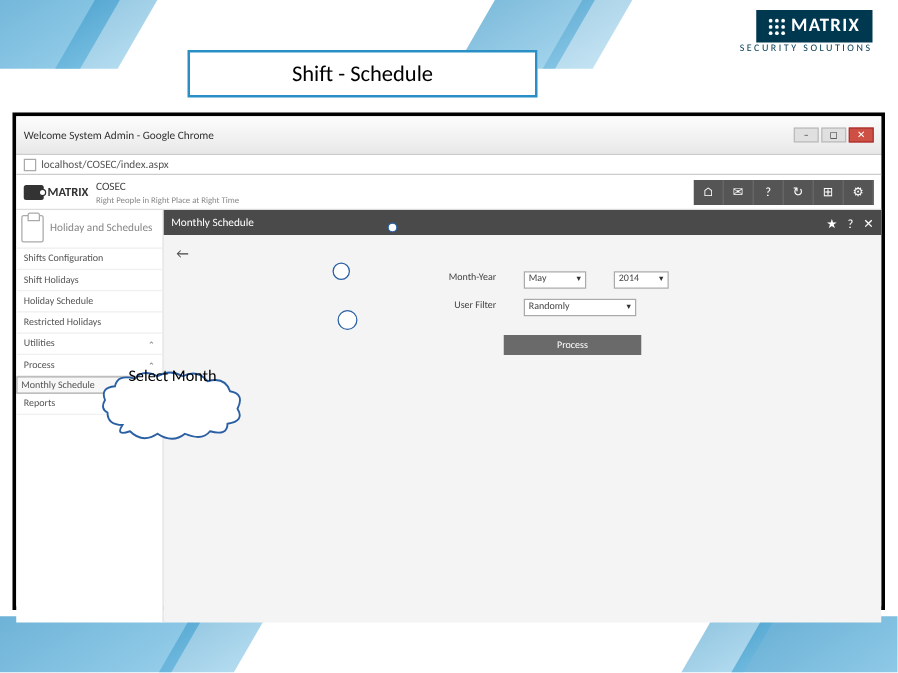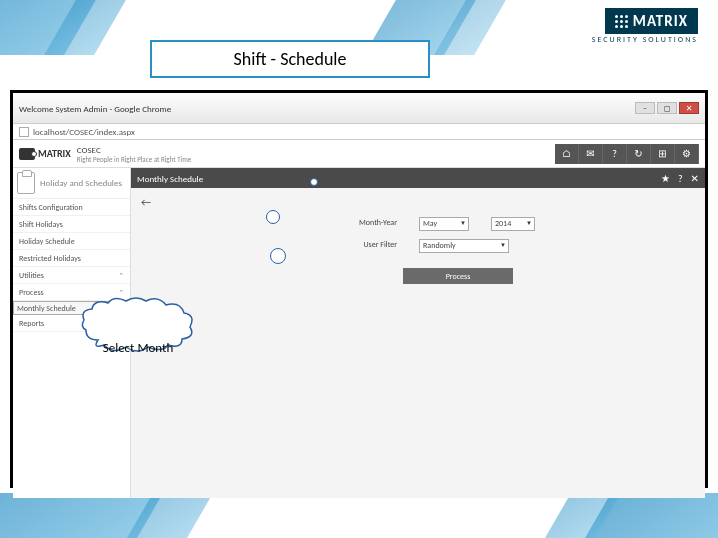"Select Month" .cloud { align-items: flex-end -> flex-start }
